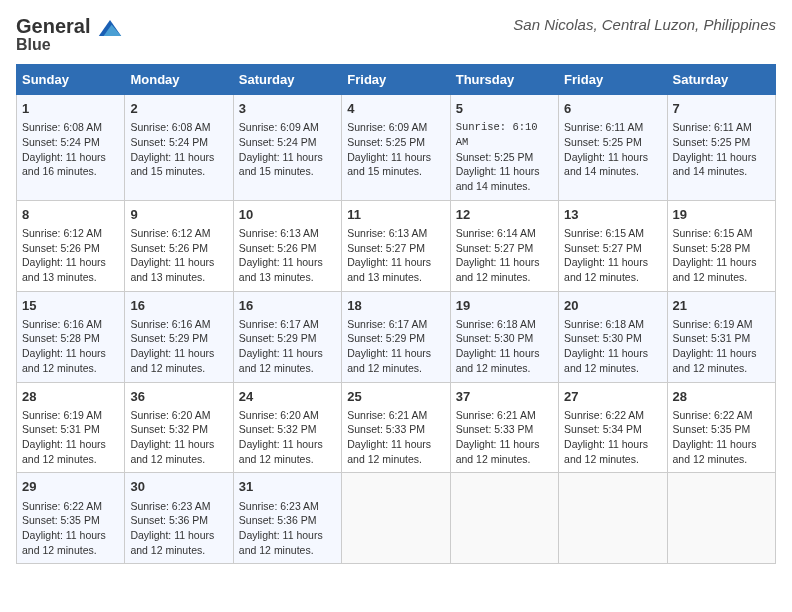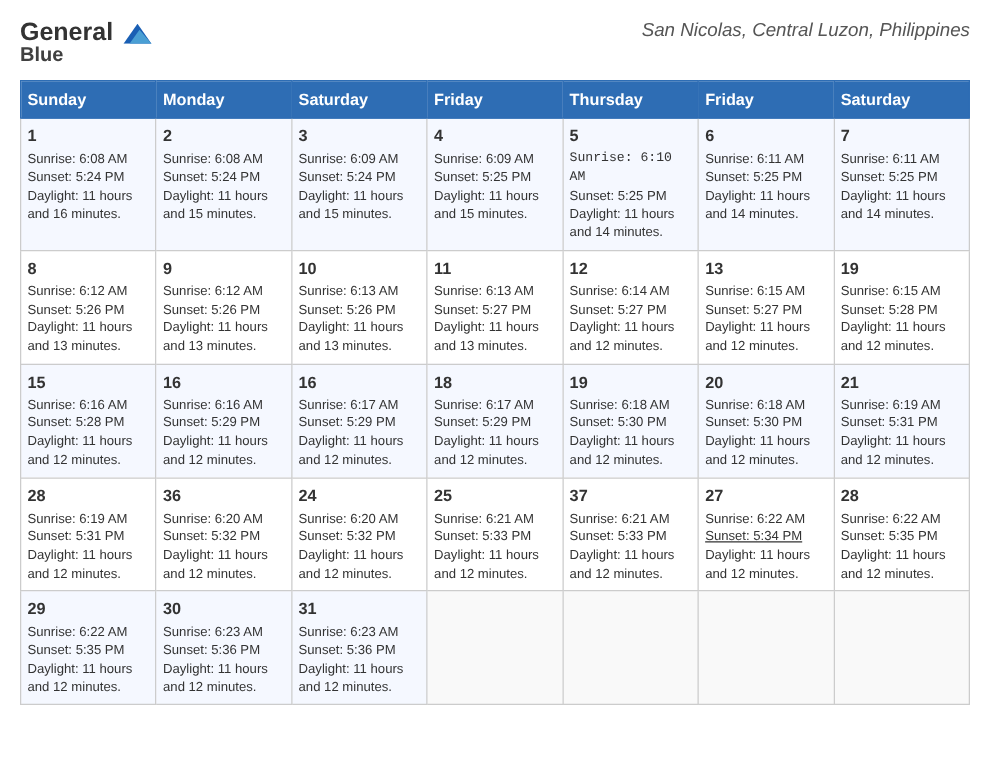"Sunset: 5:34 PM" span { text-decoration: underline -> none }
